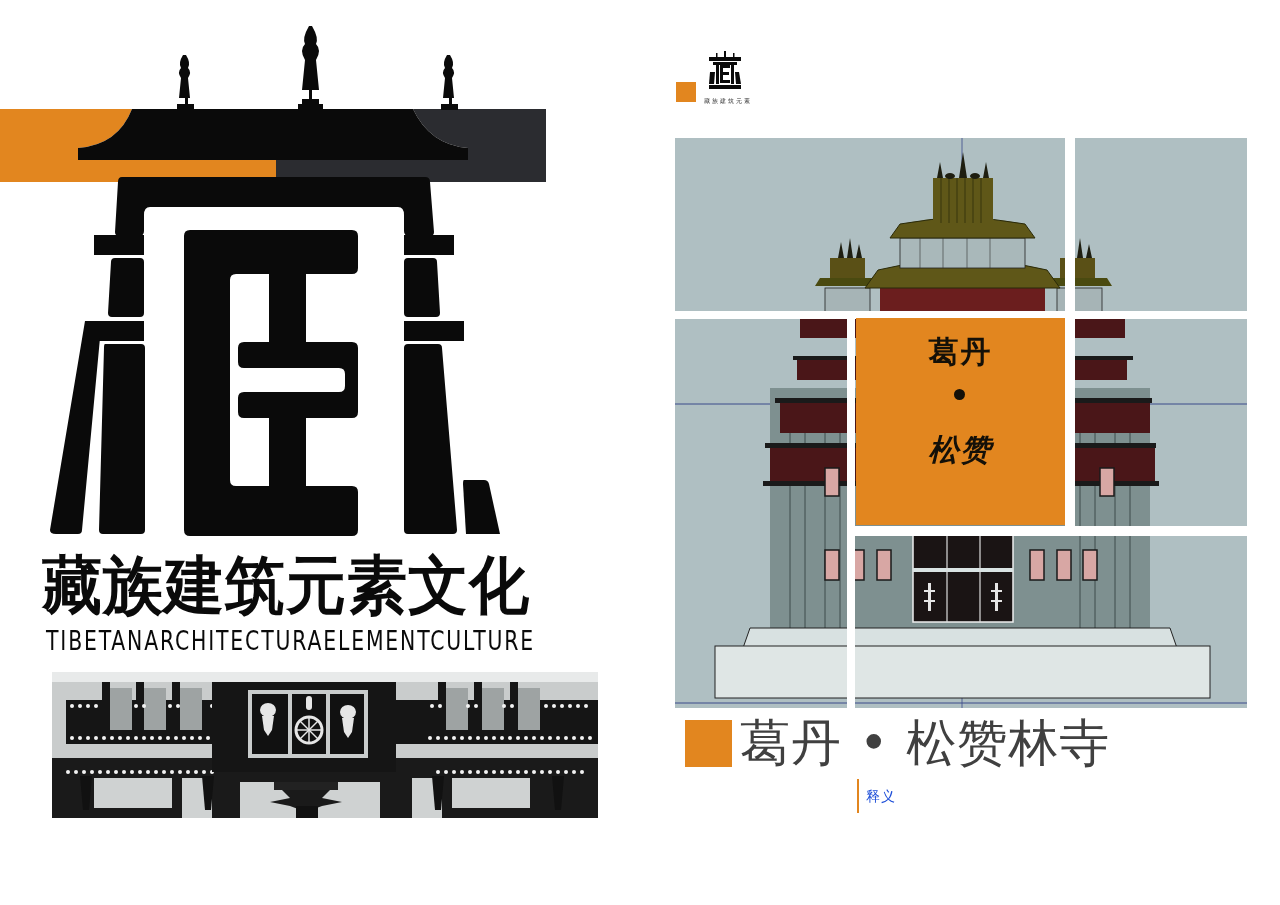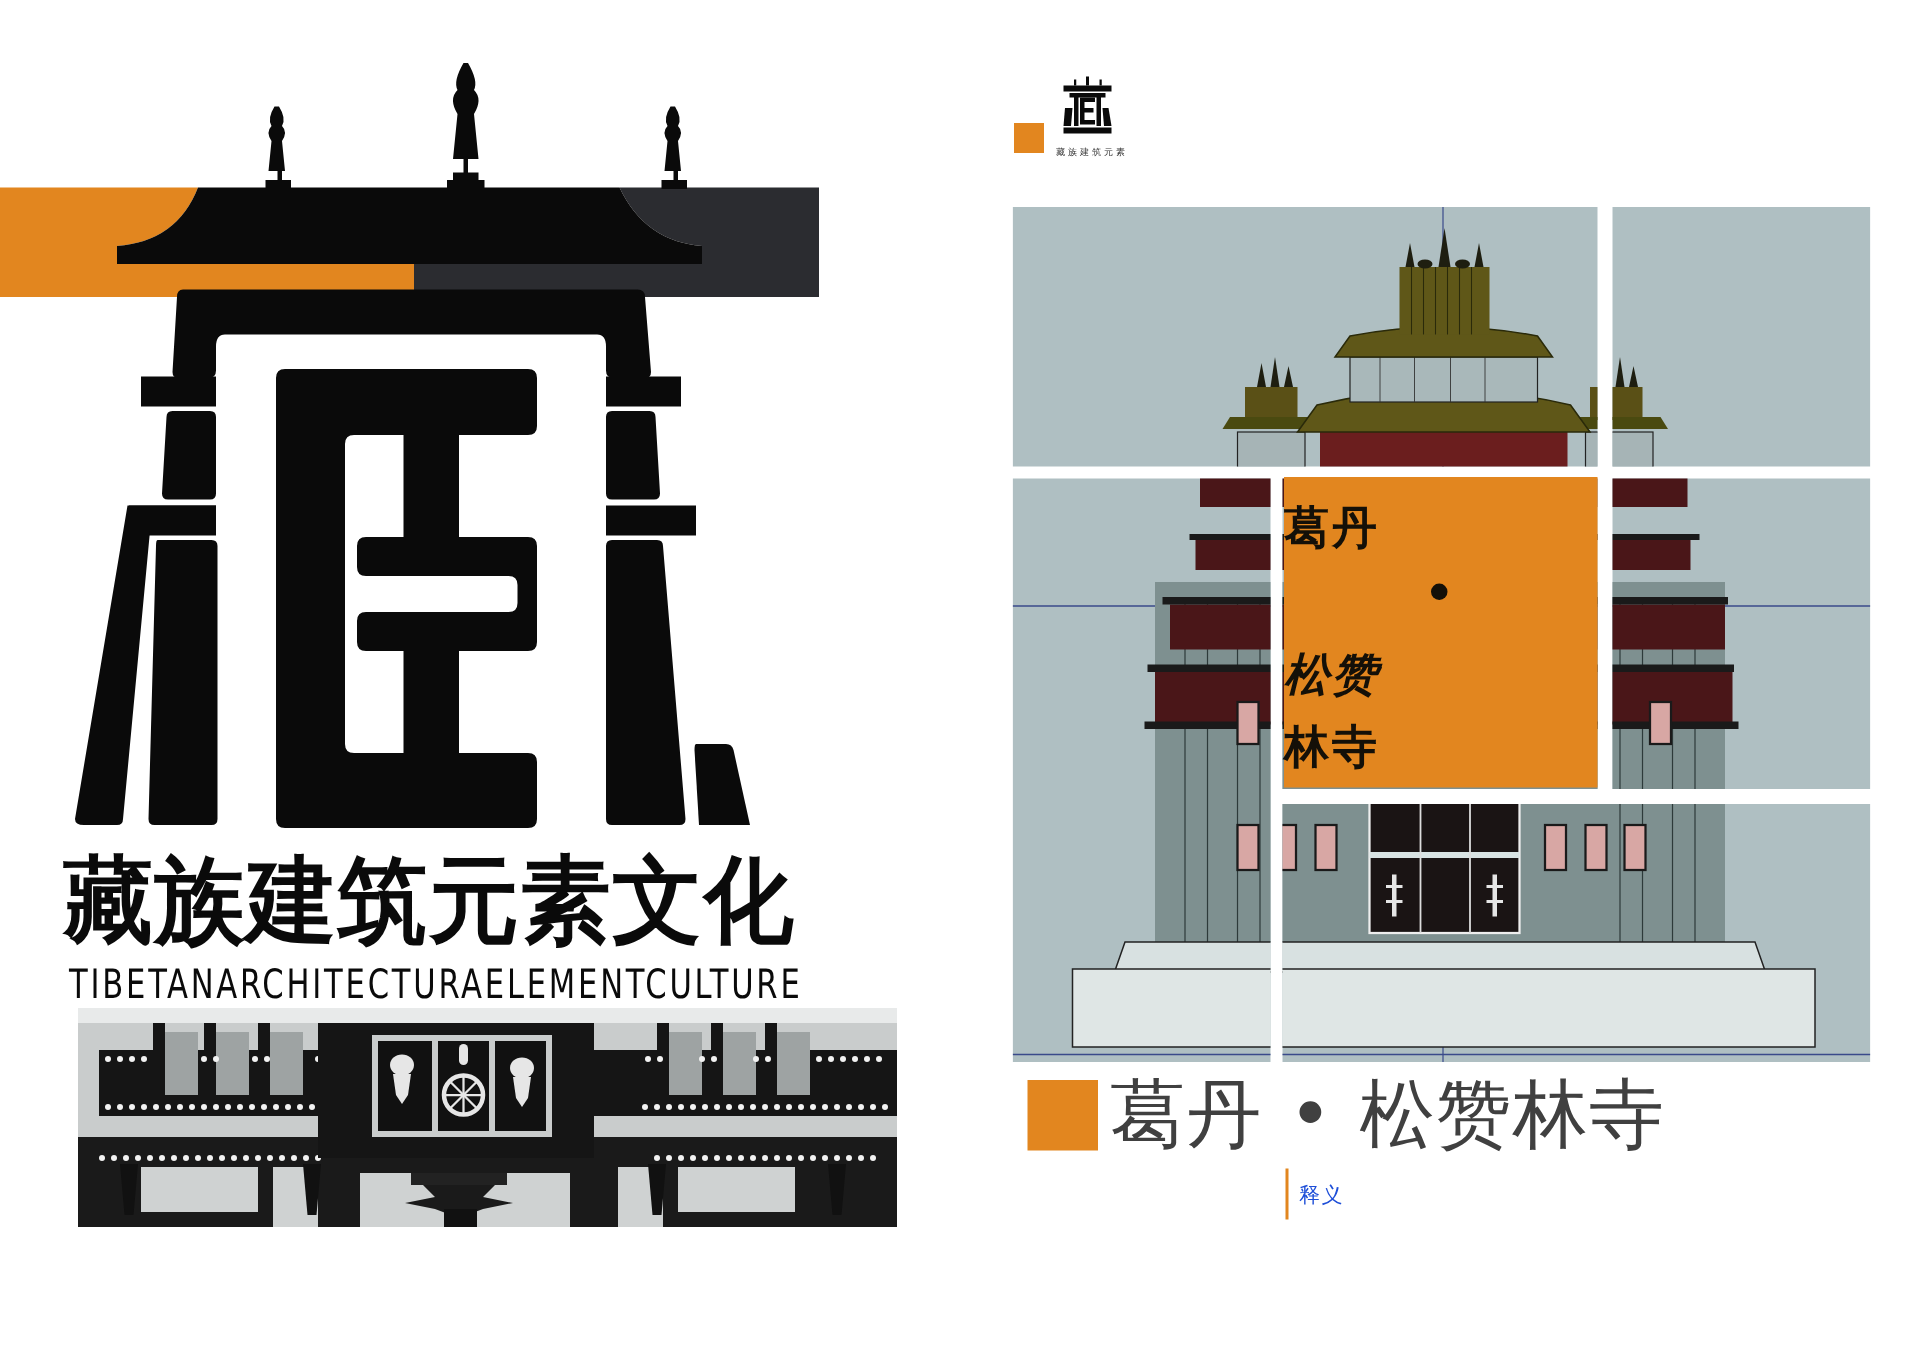"葛丹" .badge { text-align: none -> center }
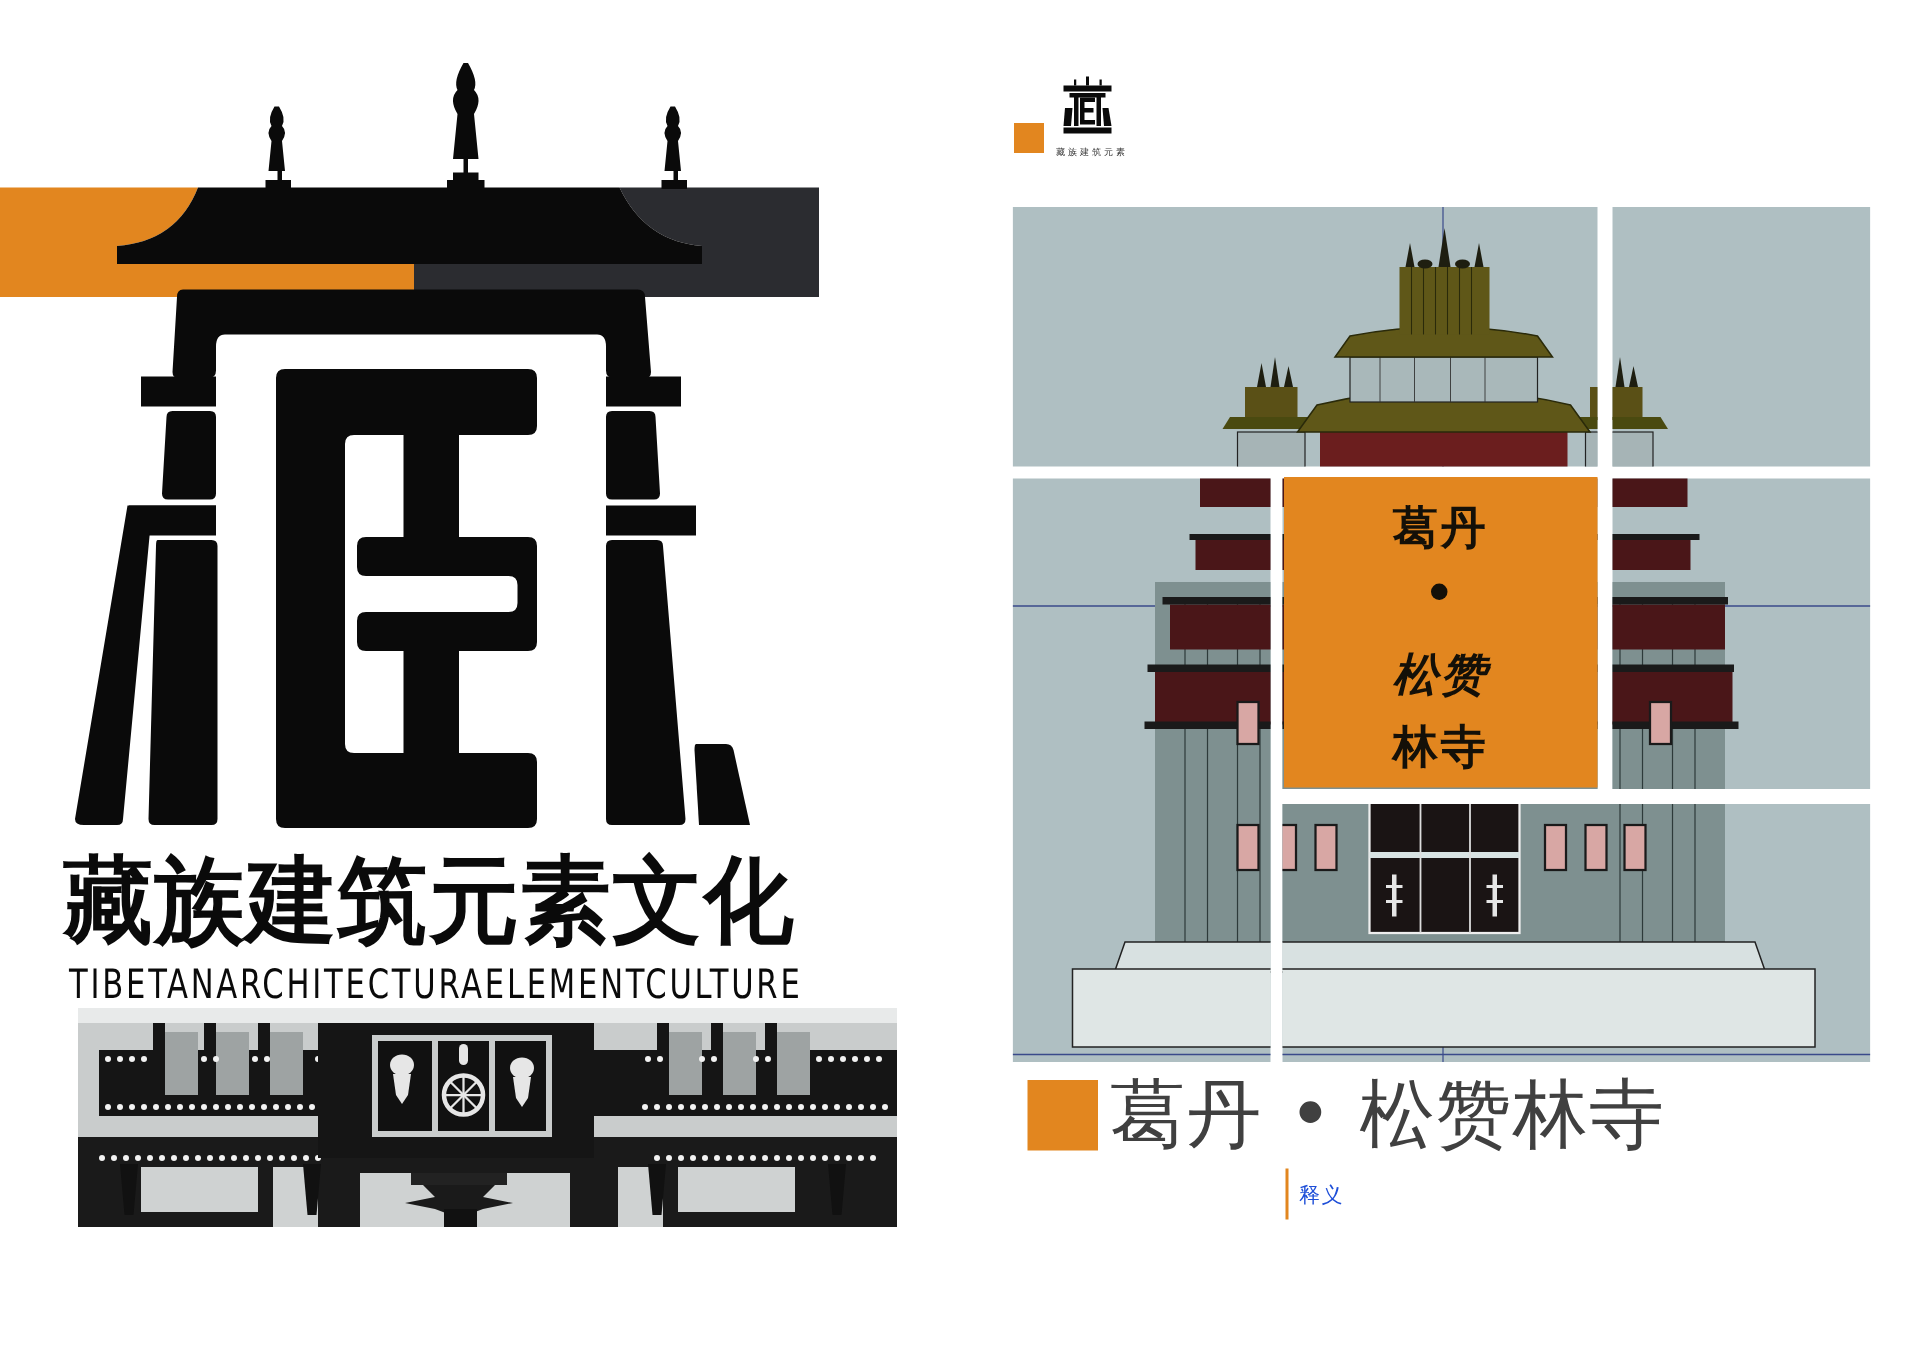"林寺" div.l3 { html: <div>林寺</div> -> none }
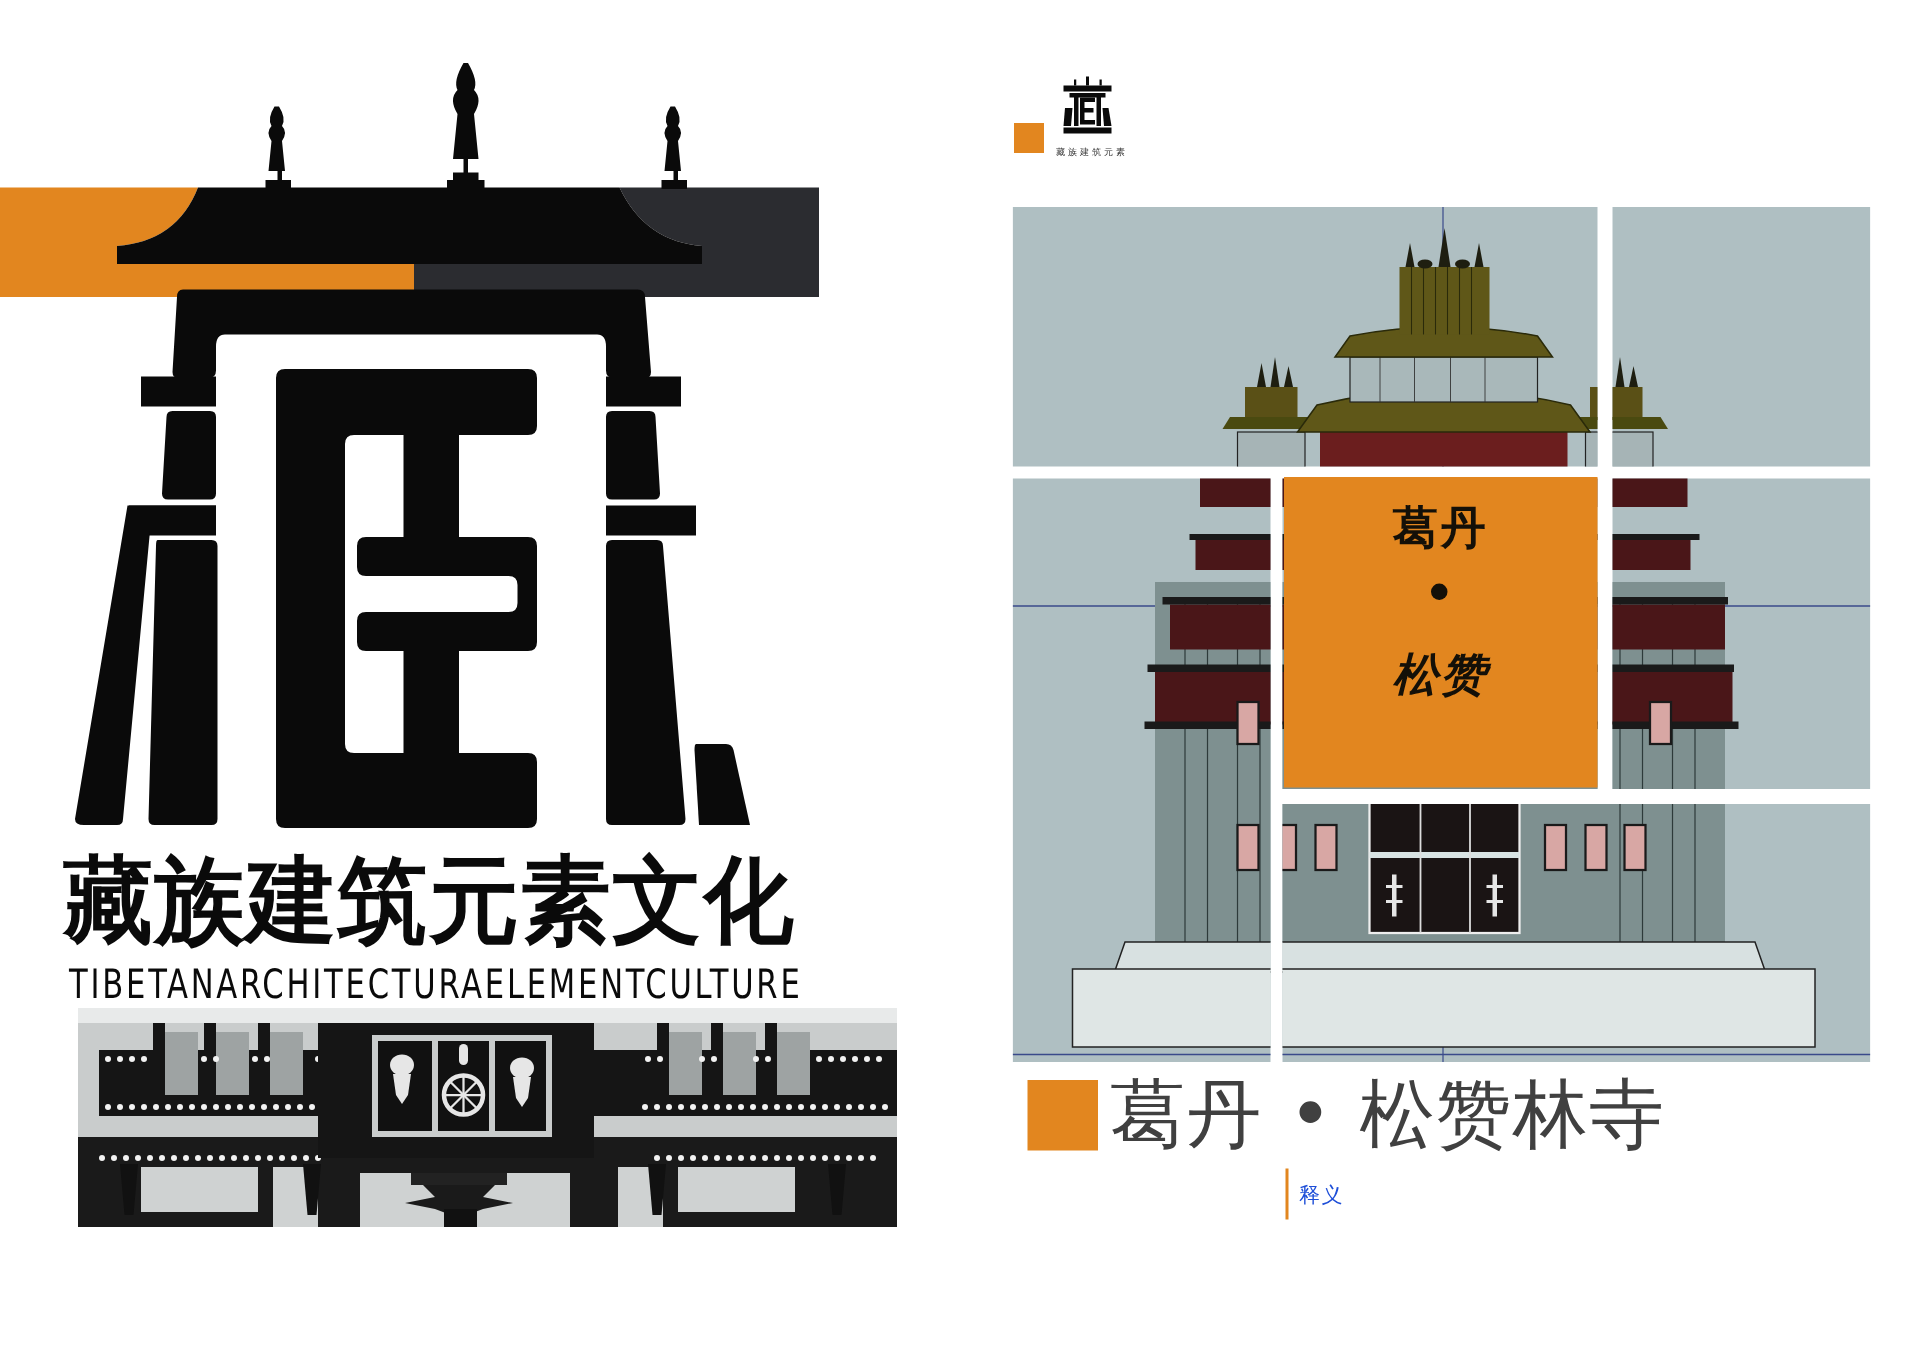"藏族建筑元素文化" .logo-wrap { top: 16px -> 0 }
